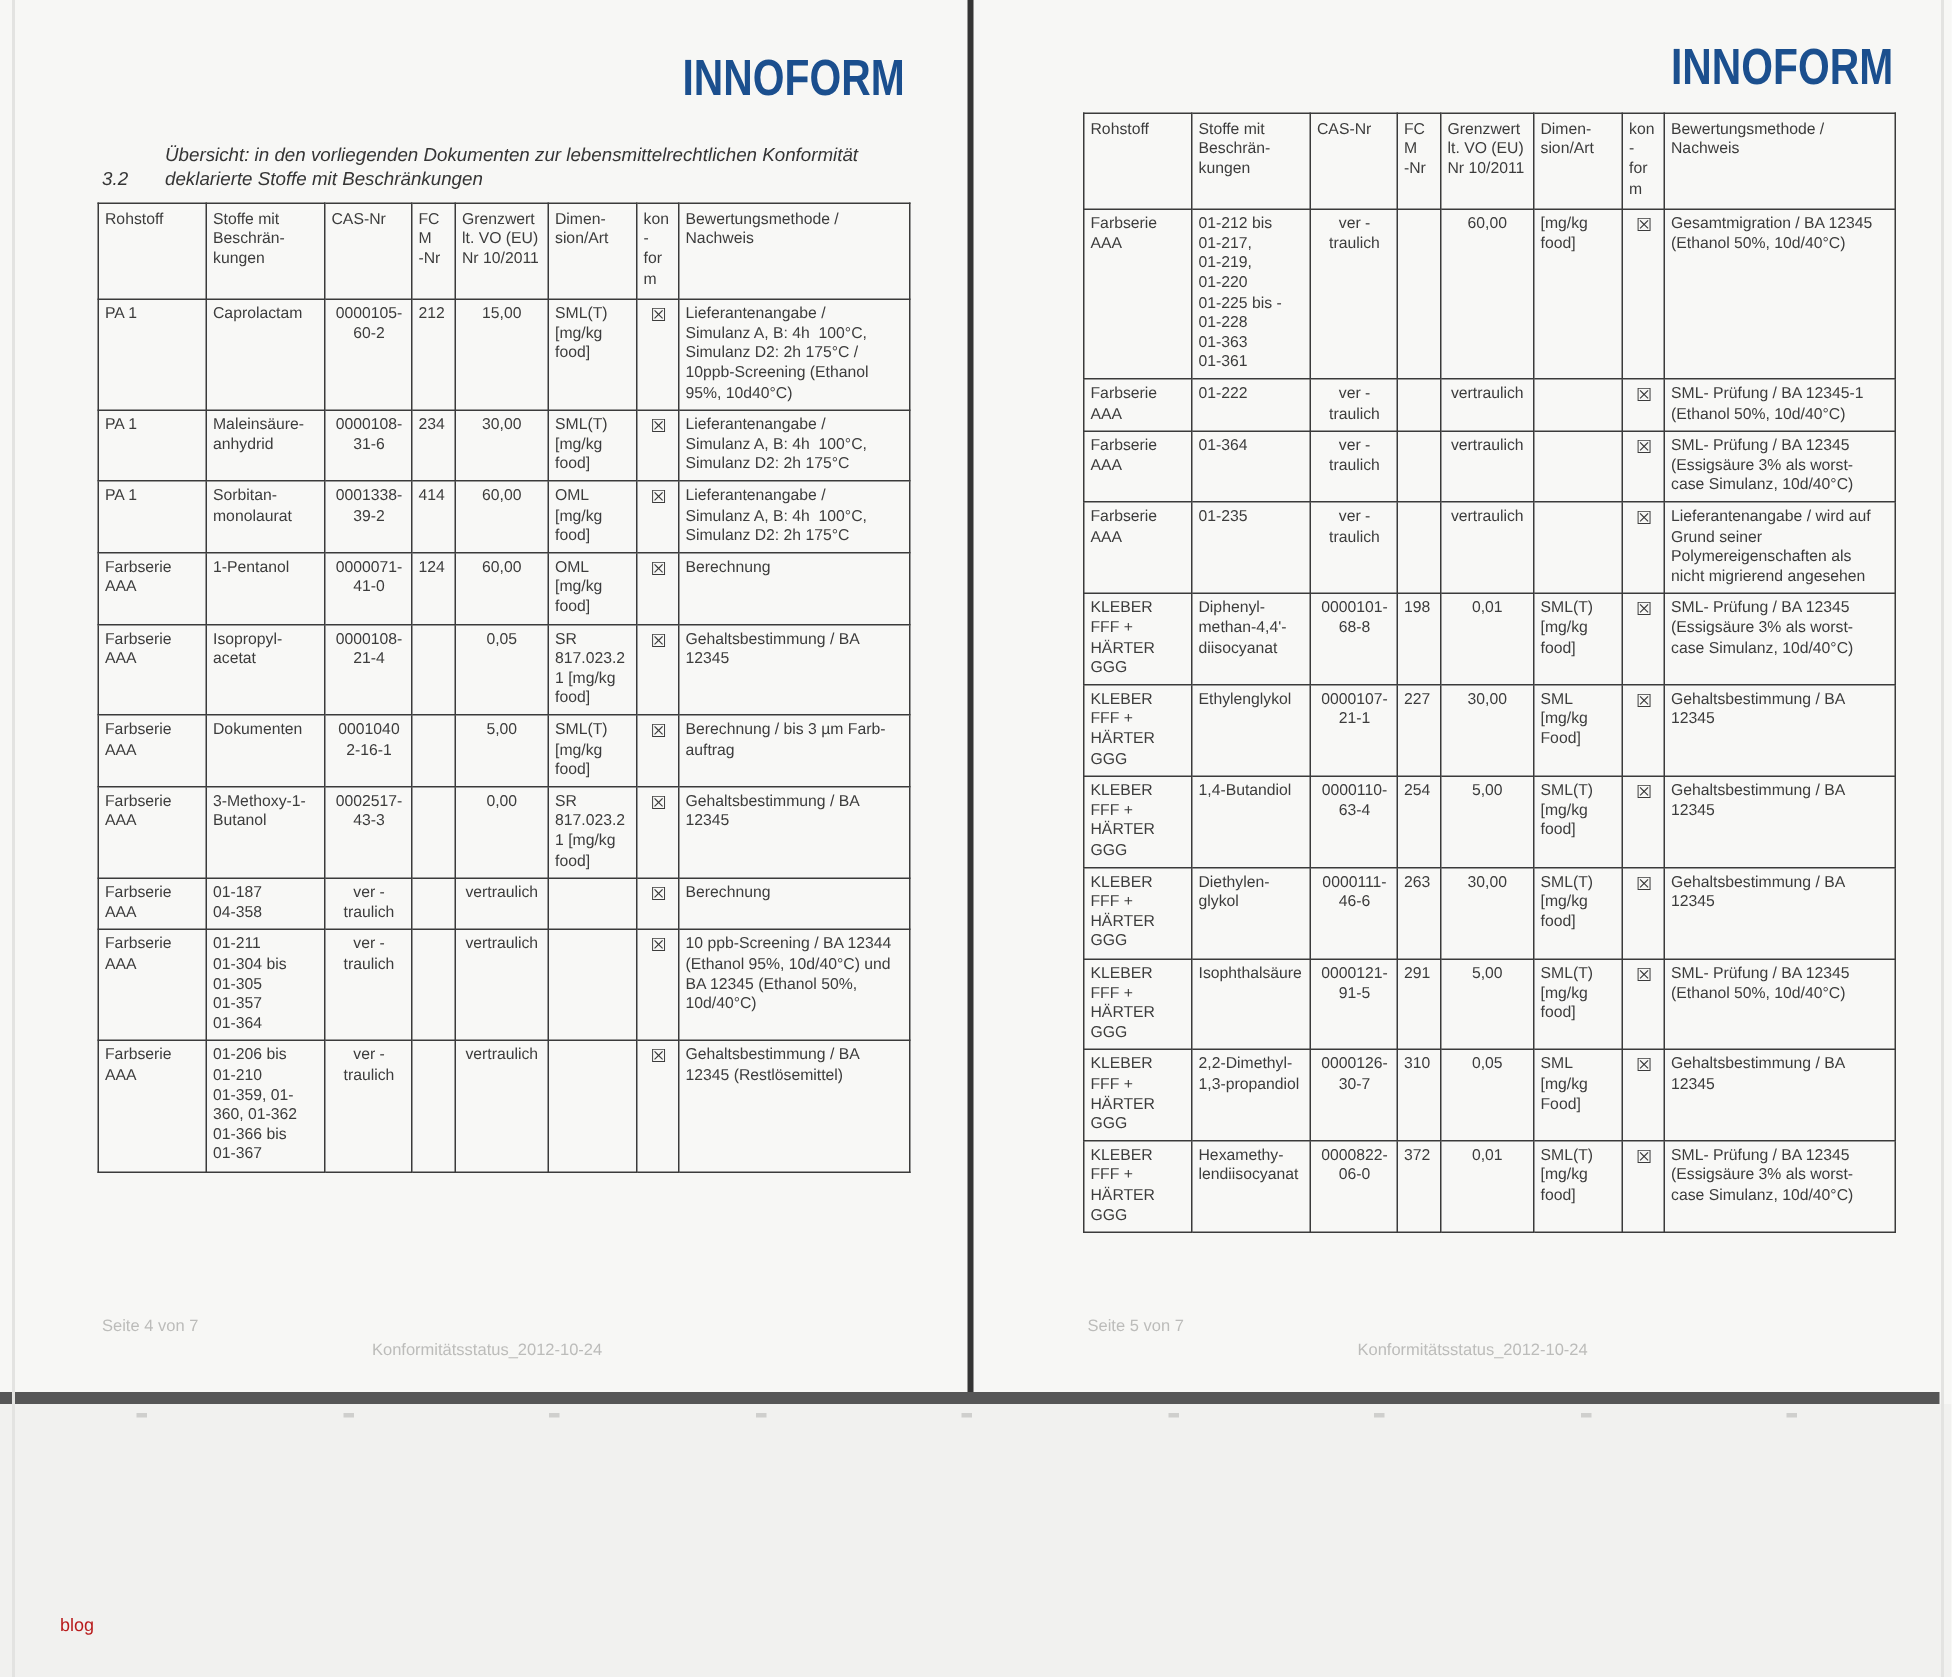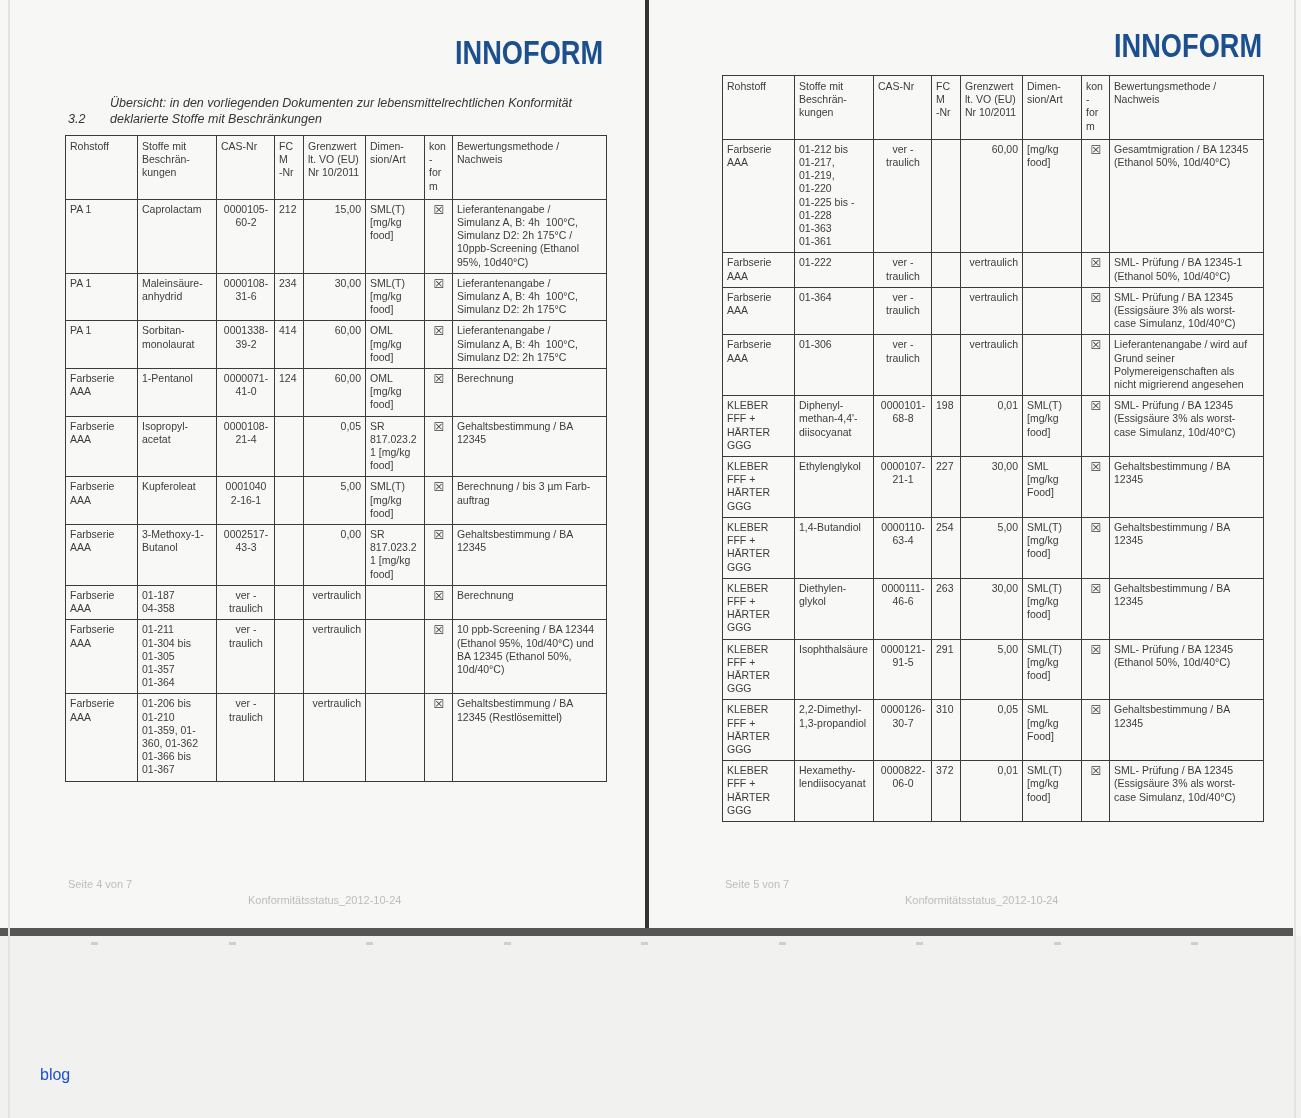"60,00" .doc-table td:nth-child(5) { text-align: right -> center }
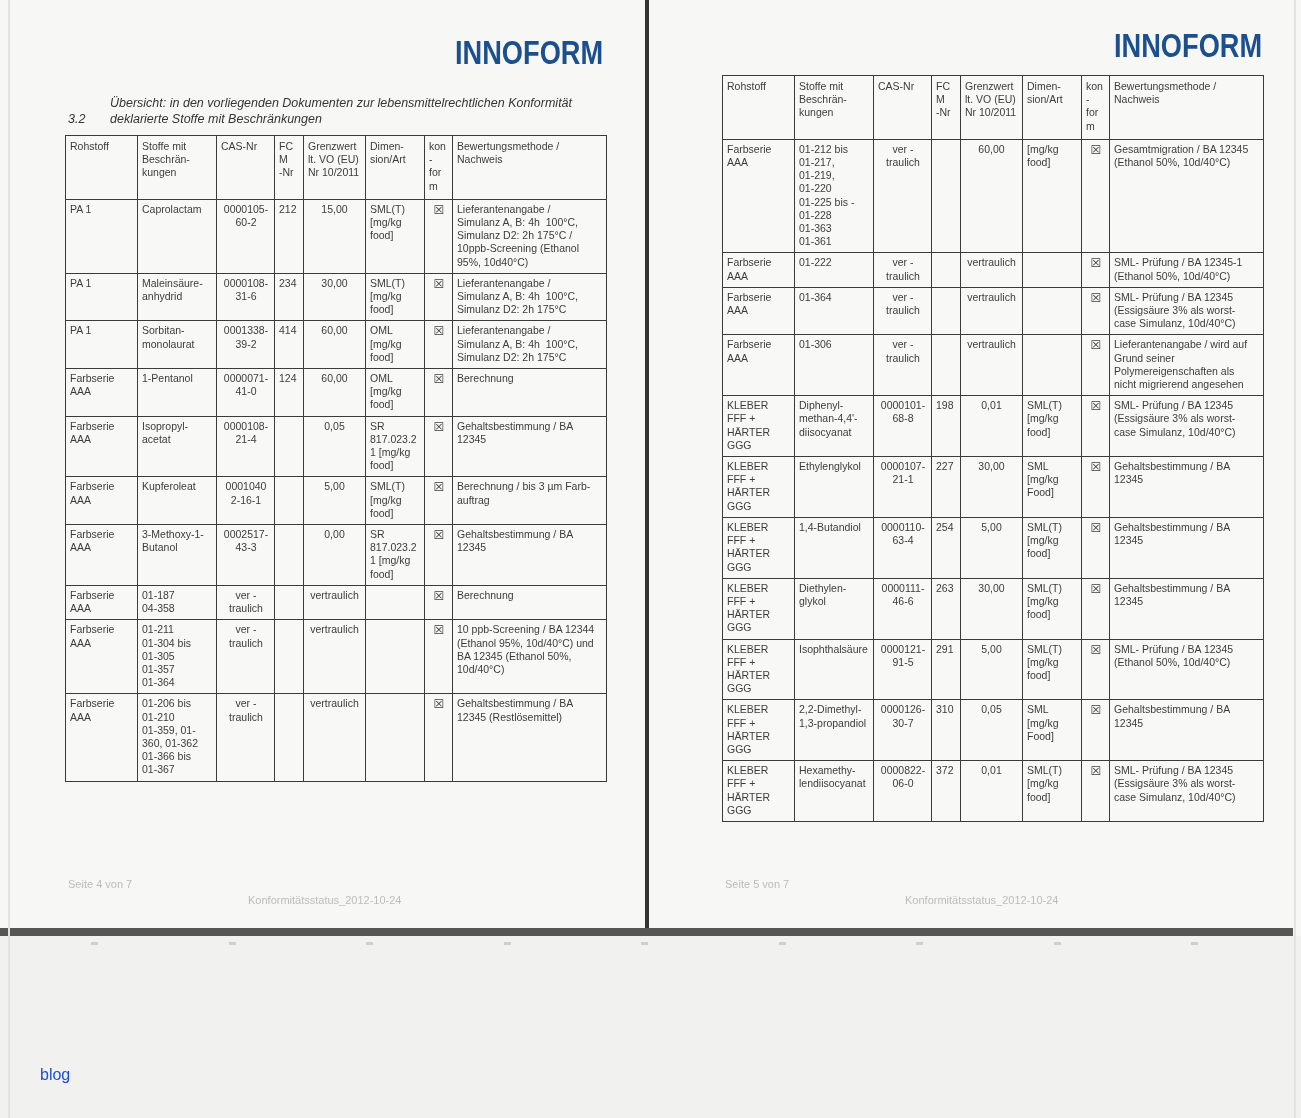"01-306" td { text: 01-306 -> 01-235 }
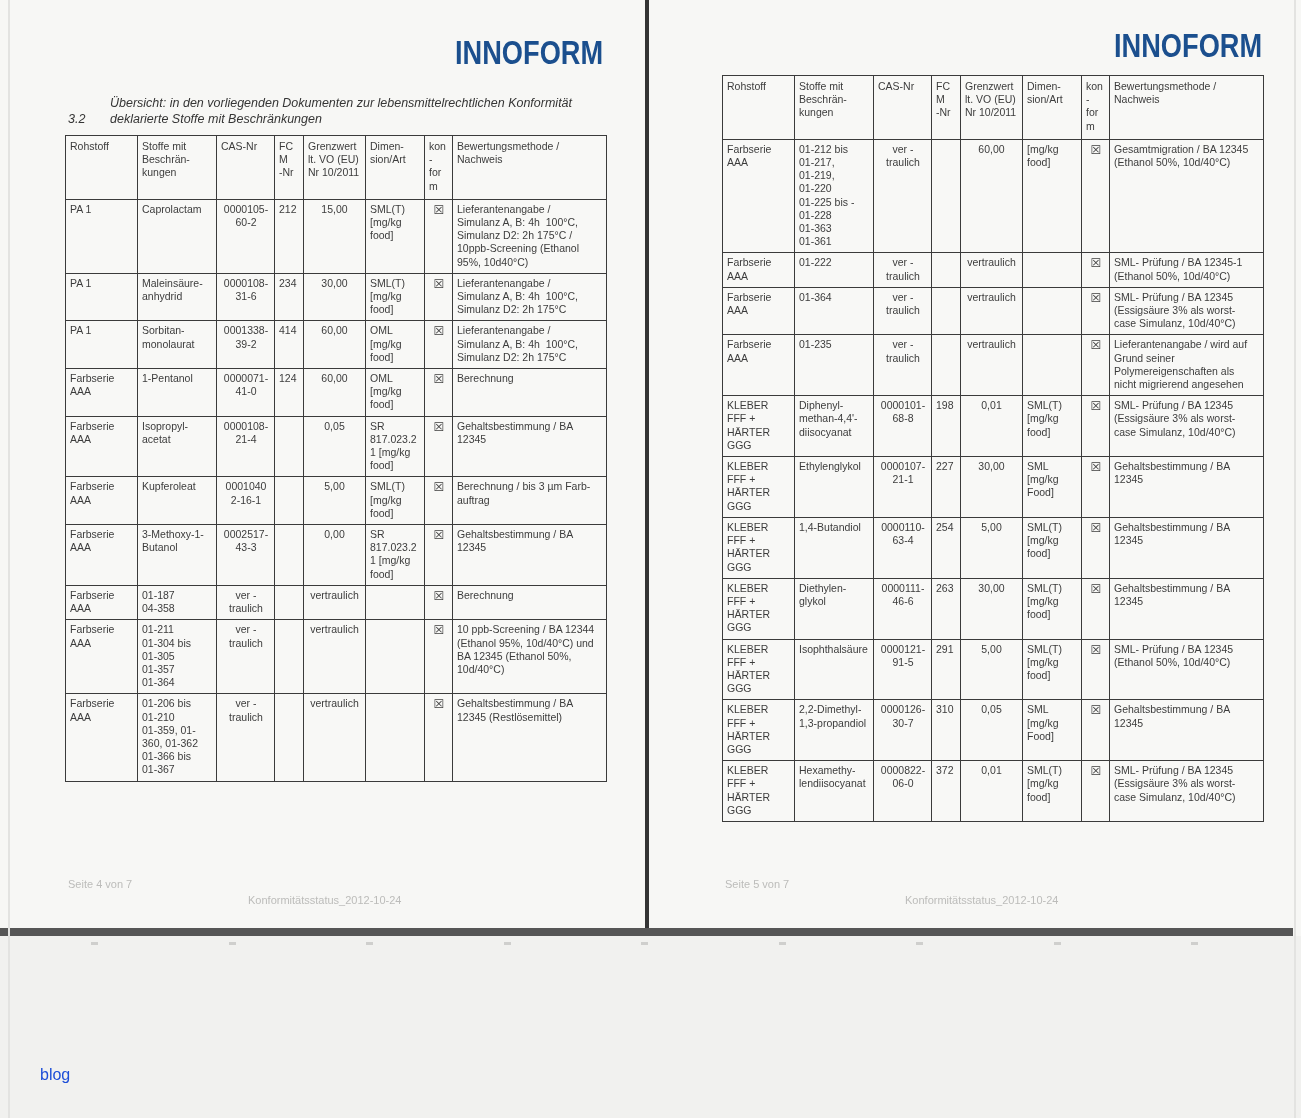"Kupferoleat" td { text: Kupferoleat -> Dokumenten }
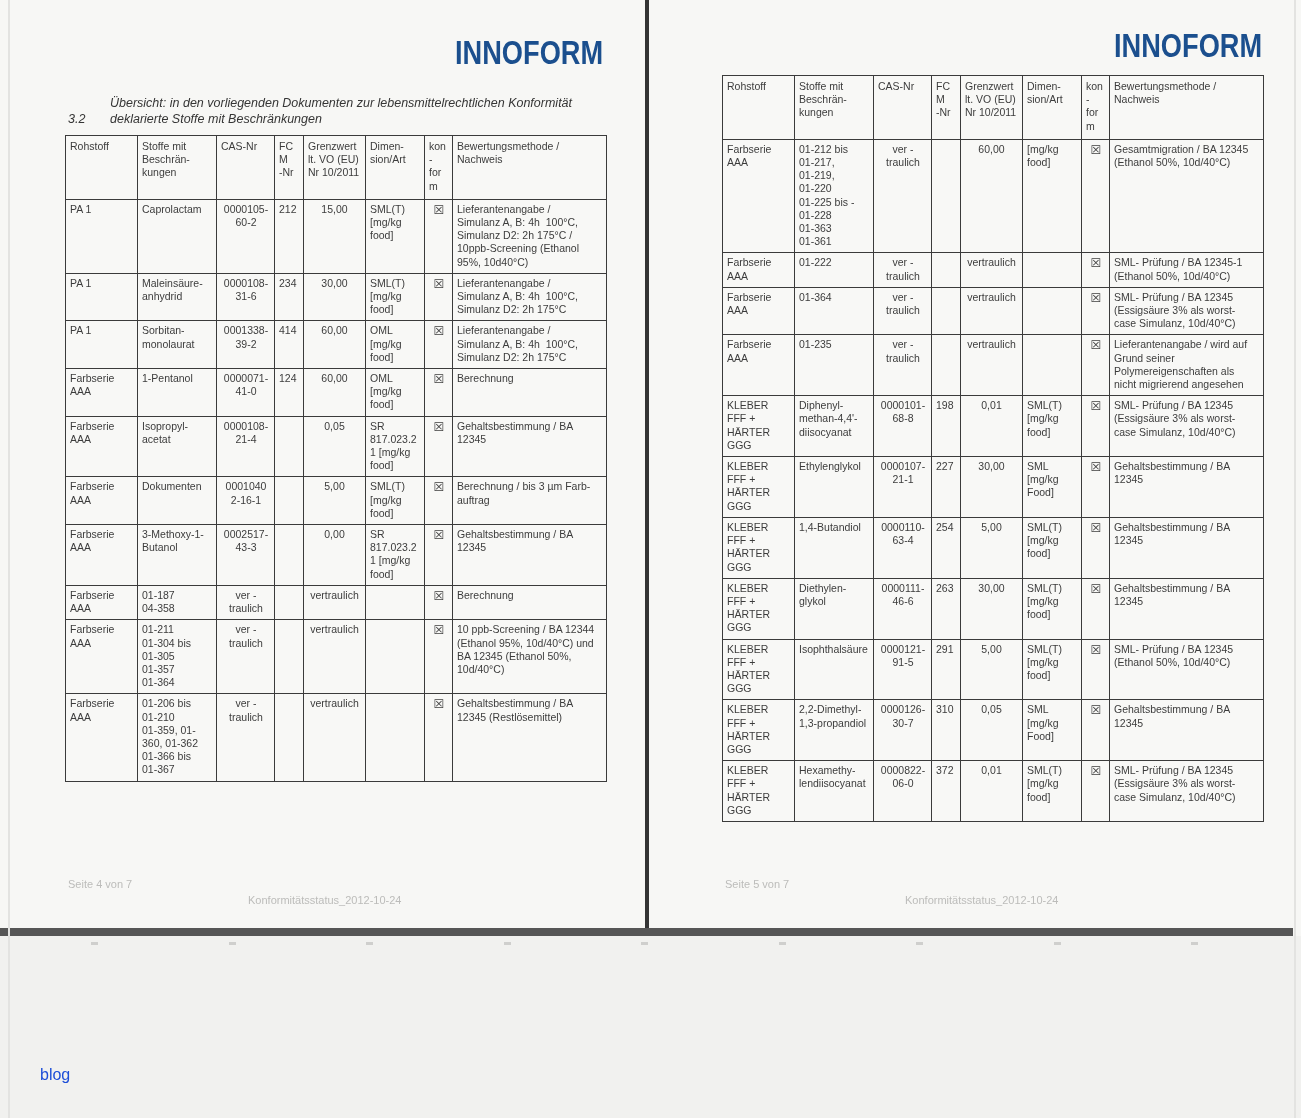"blog" .blog-label { color: #1d4ed8 -> #b91c1c; font-size: 16px -> 12px; top: 130px -> 140px }
